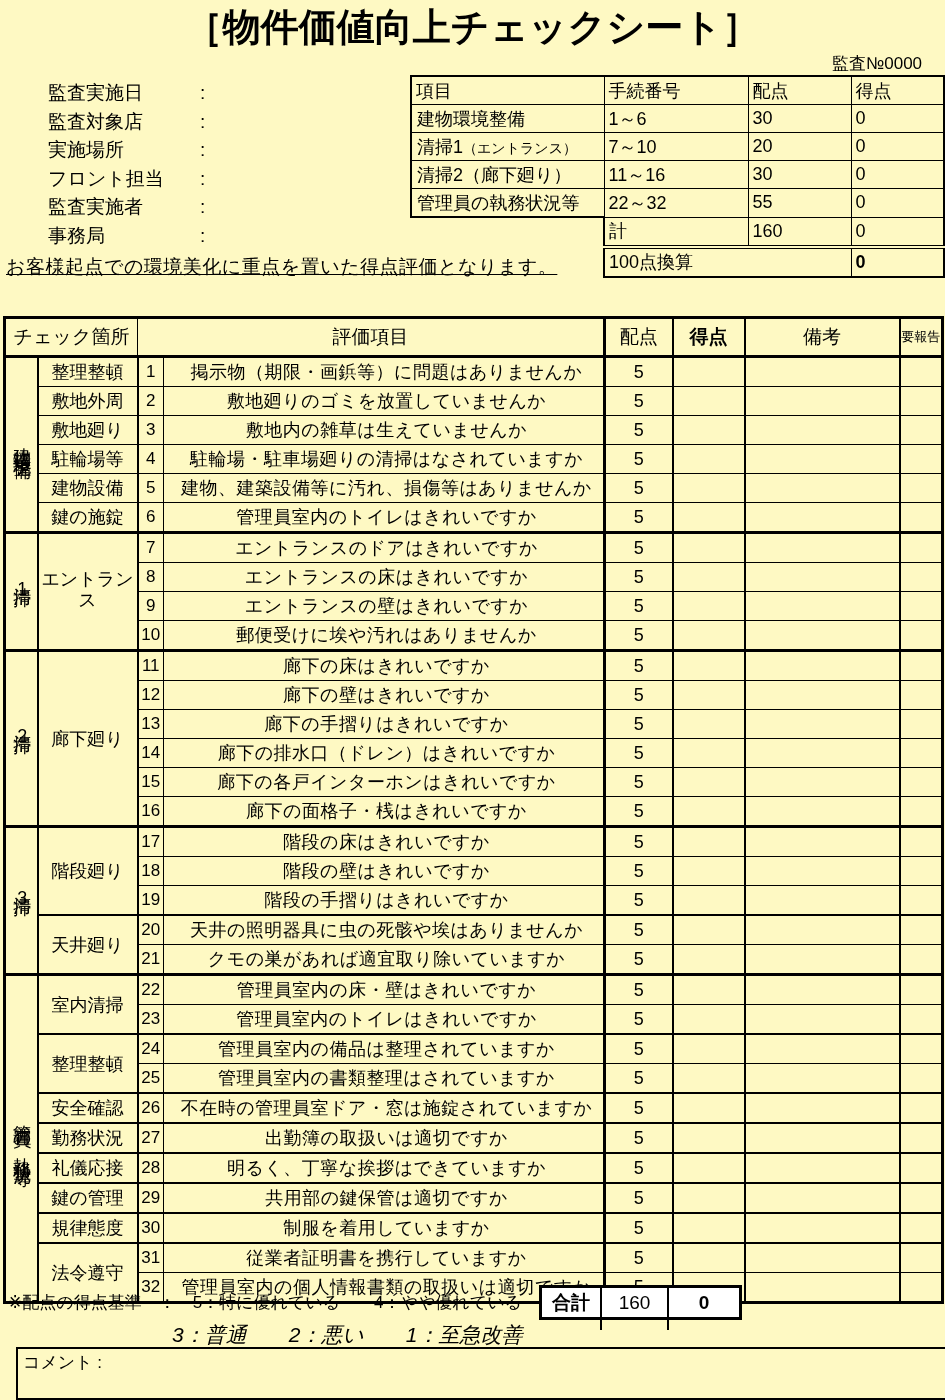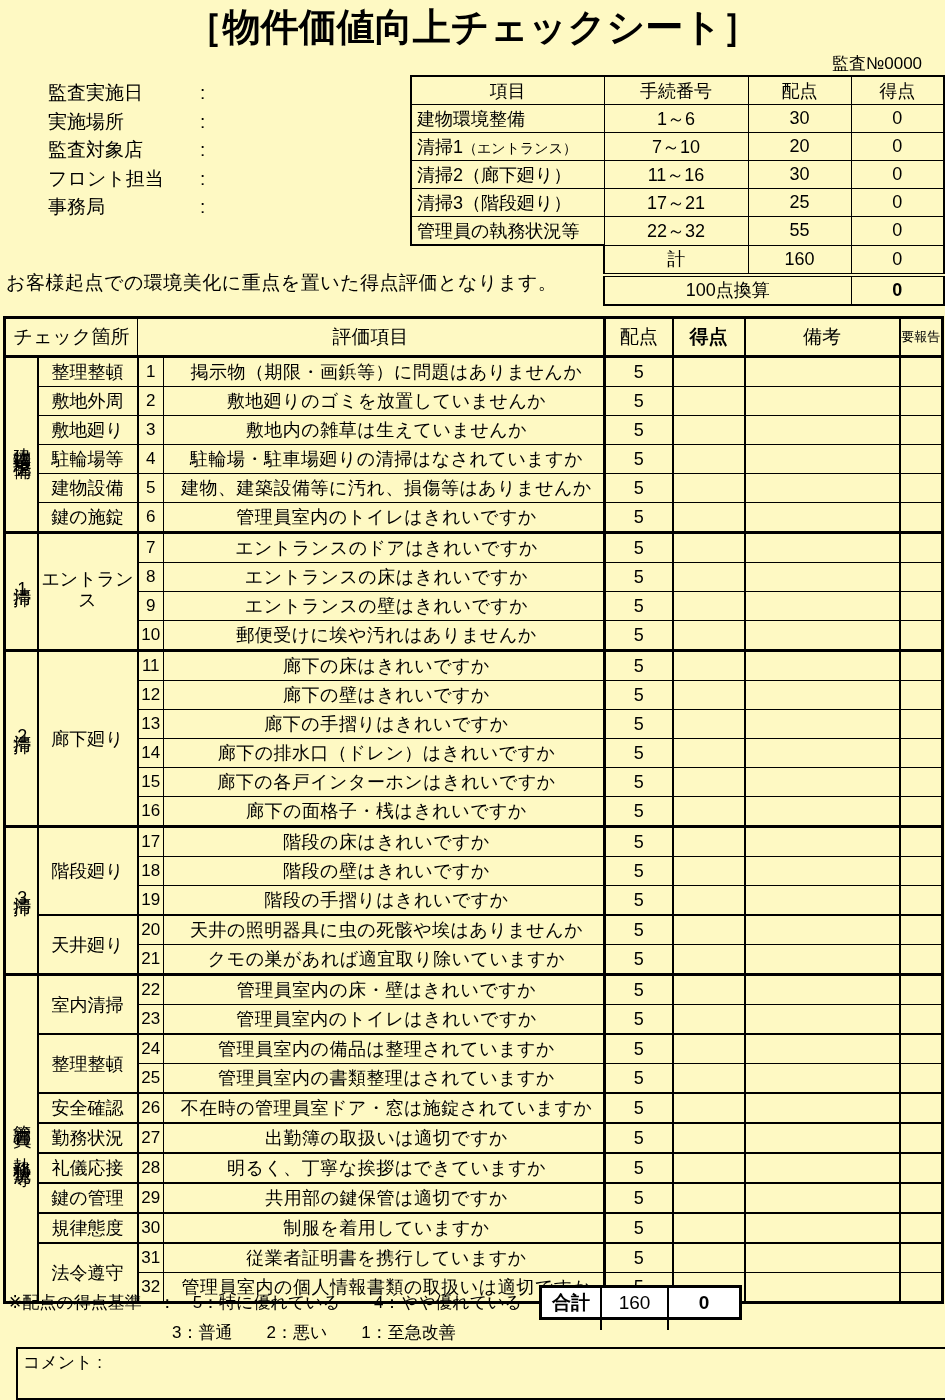"項目" .summary-table td, .summary-table th { text-align: center -> left }
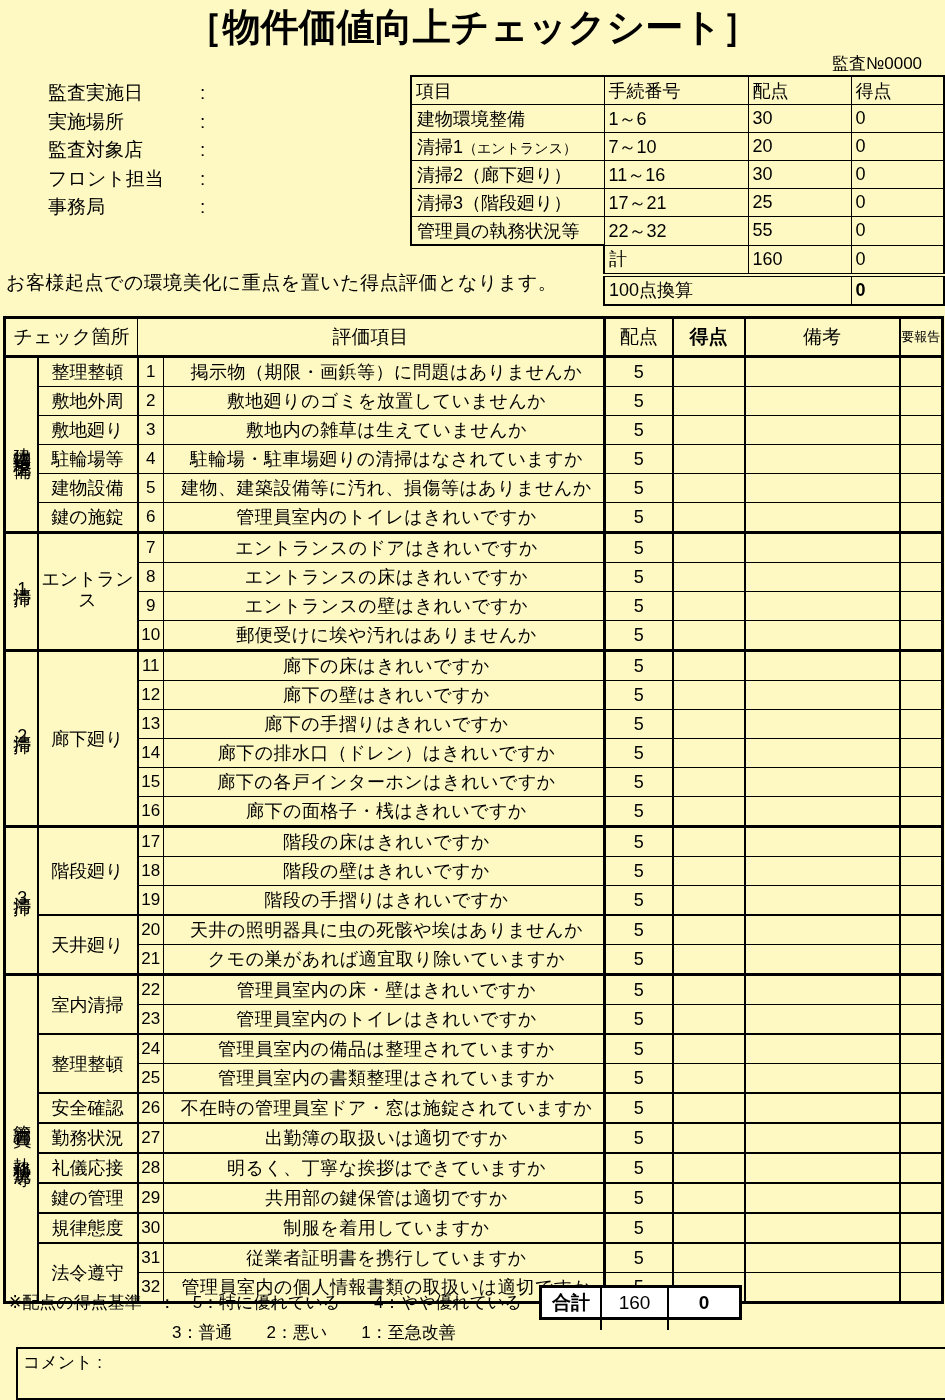"実施場所 :" div.info-row { order: before "監査対象店 :" -> after "監査対象店 :" }
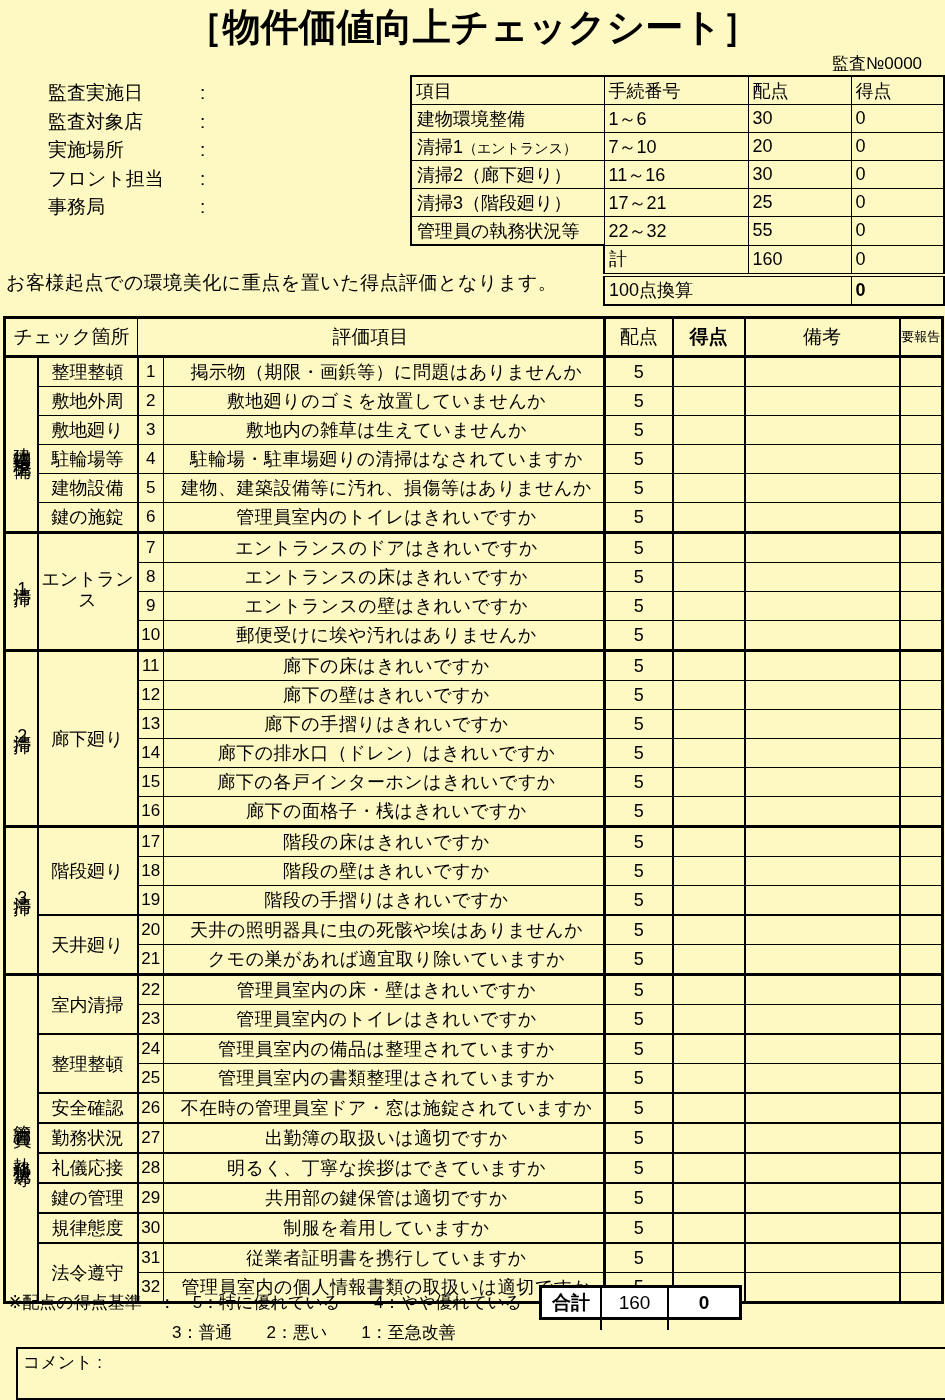"監査実施者 :" div.info-row { html: none -> <div><span>監査実施者</span><span>:</span><span></span></div> }
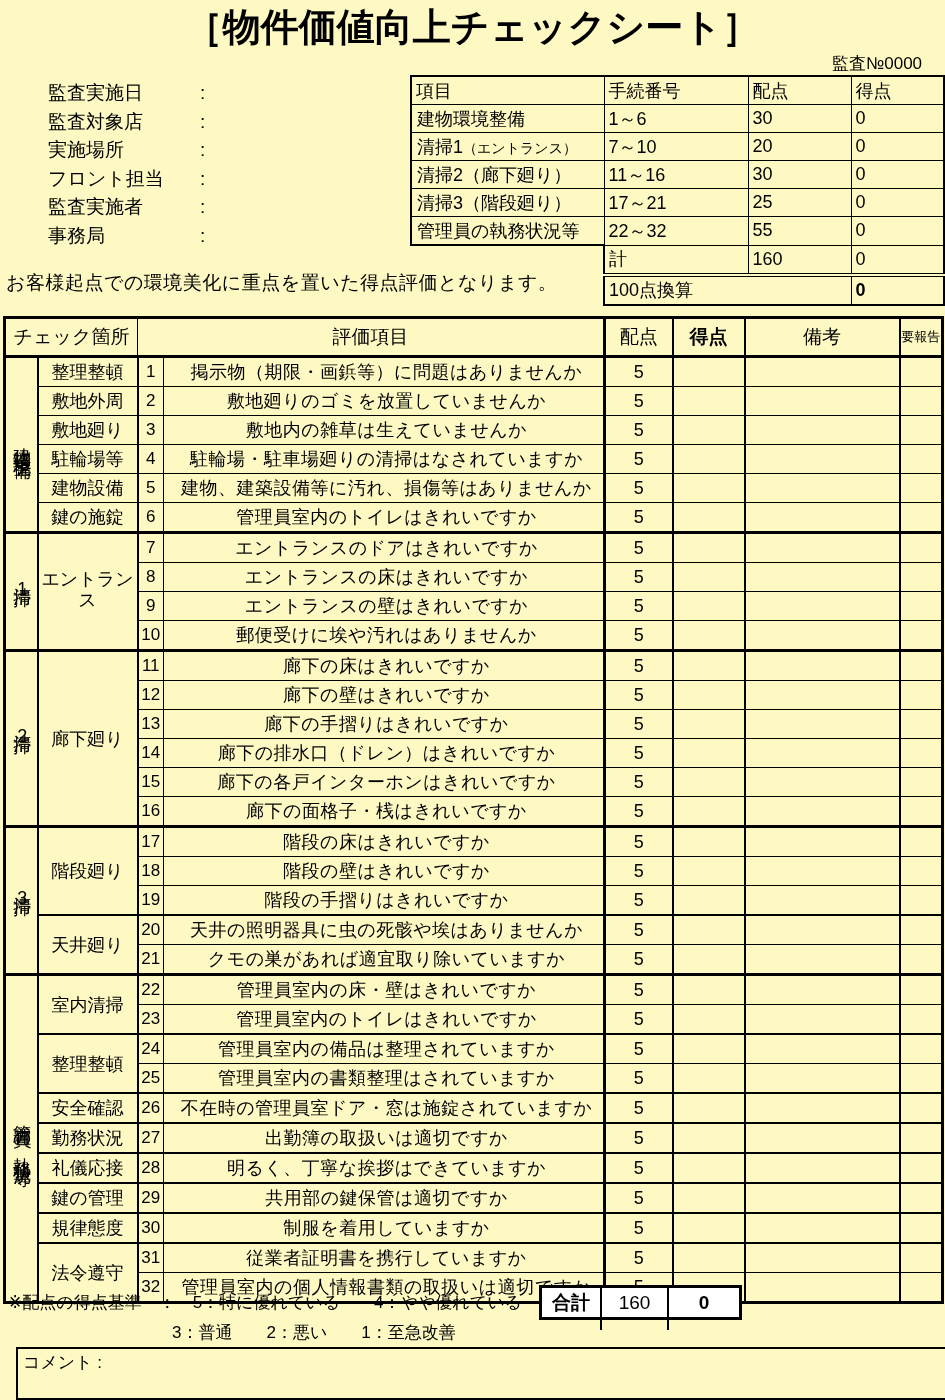"清掃3（階段廻り）" tr { html: <tr> <td>清掃3（階段廻り）</td> <td>17～21</td> <td>25</td> <td>0</td> </tr> -> none }
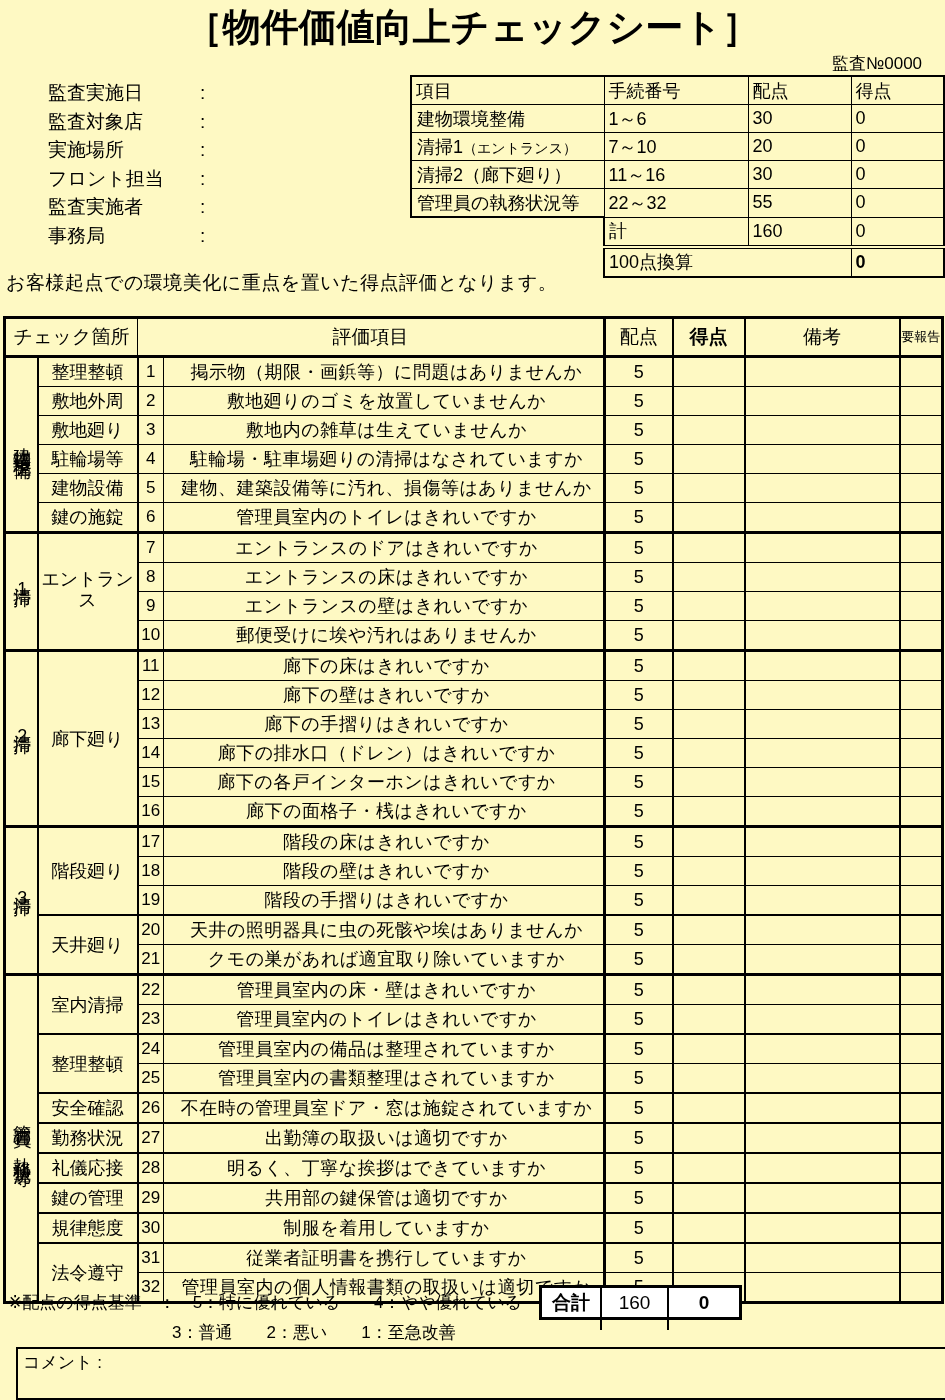"お客様起点での環境美化に重点を置いた得点評価となります。" .intro-text { text-decoration: none -> underline; top: 270px -> 254px }
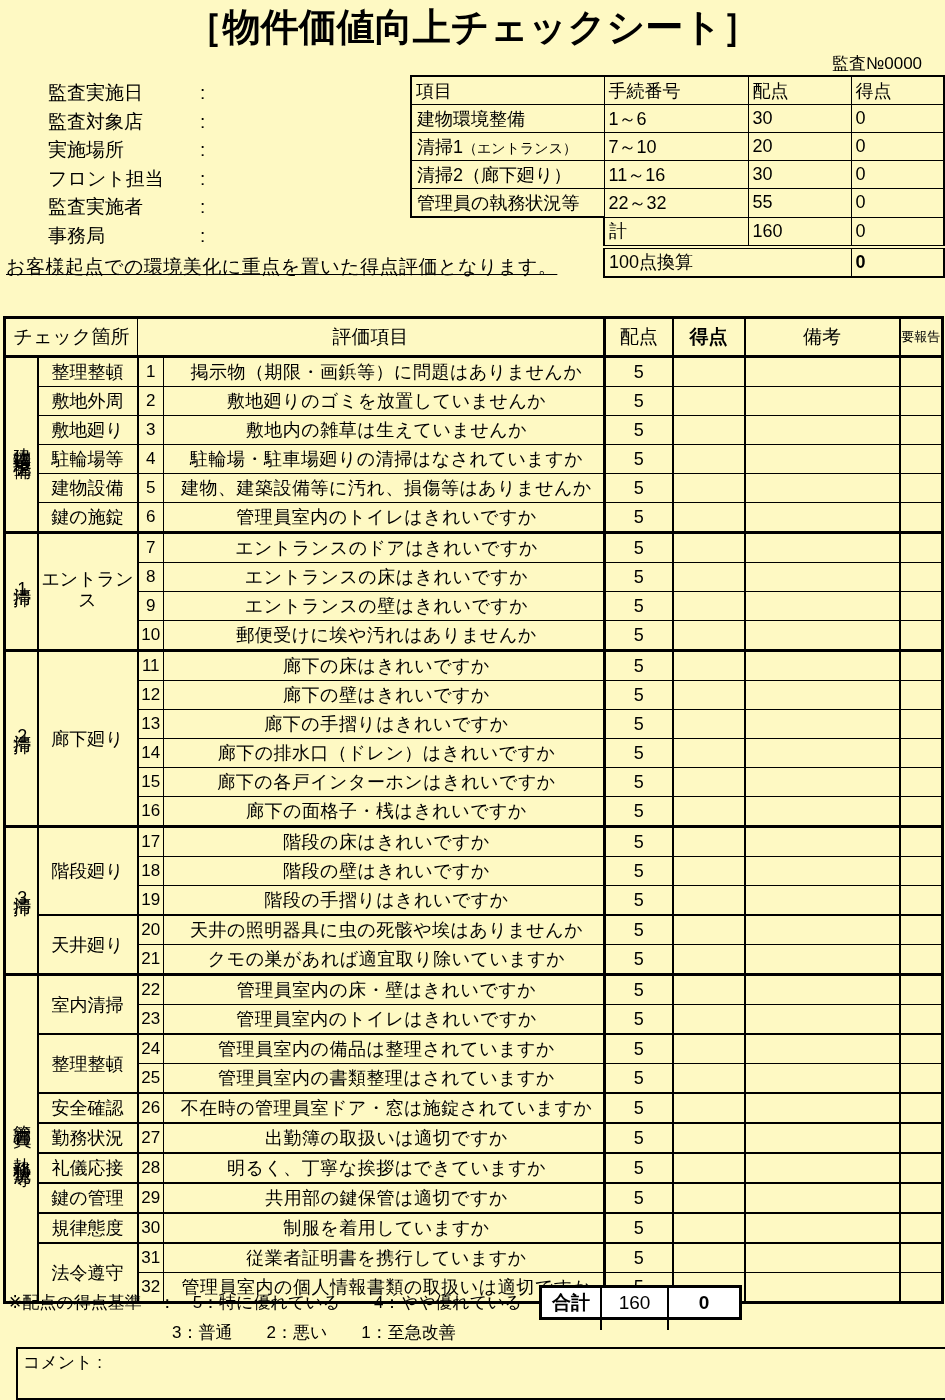"3：普通 2：悪い 1：至急改善" .legend-line2 { font-size: 17px -> 21px; font-style: none -> italic }
